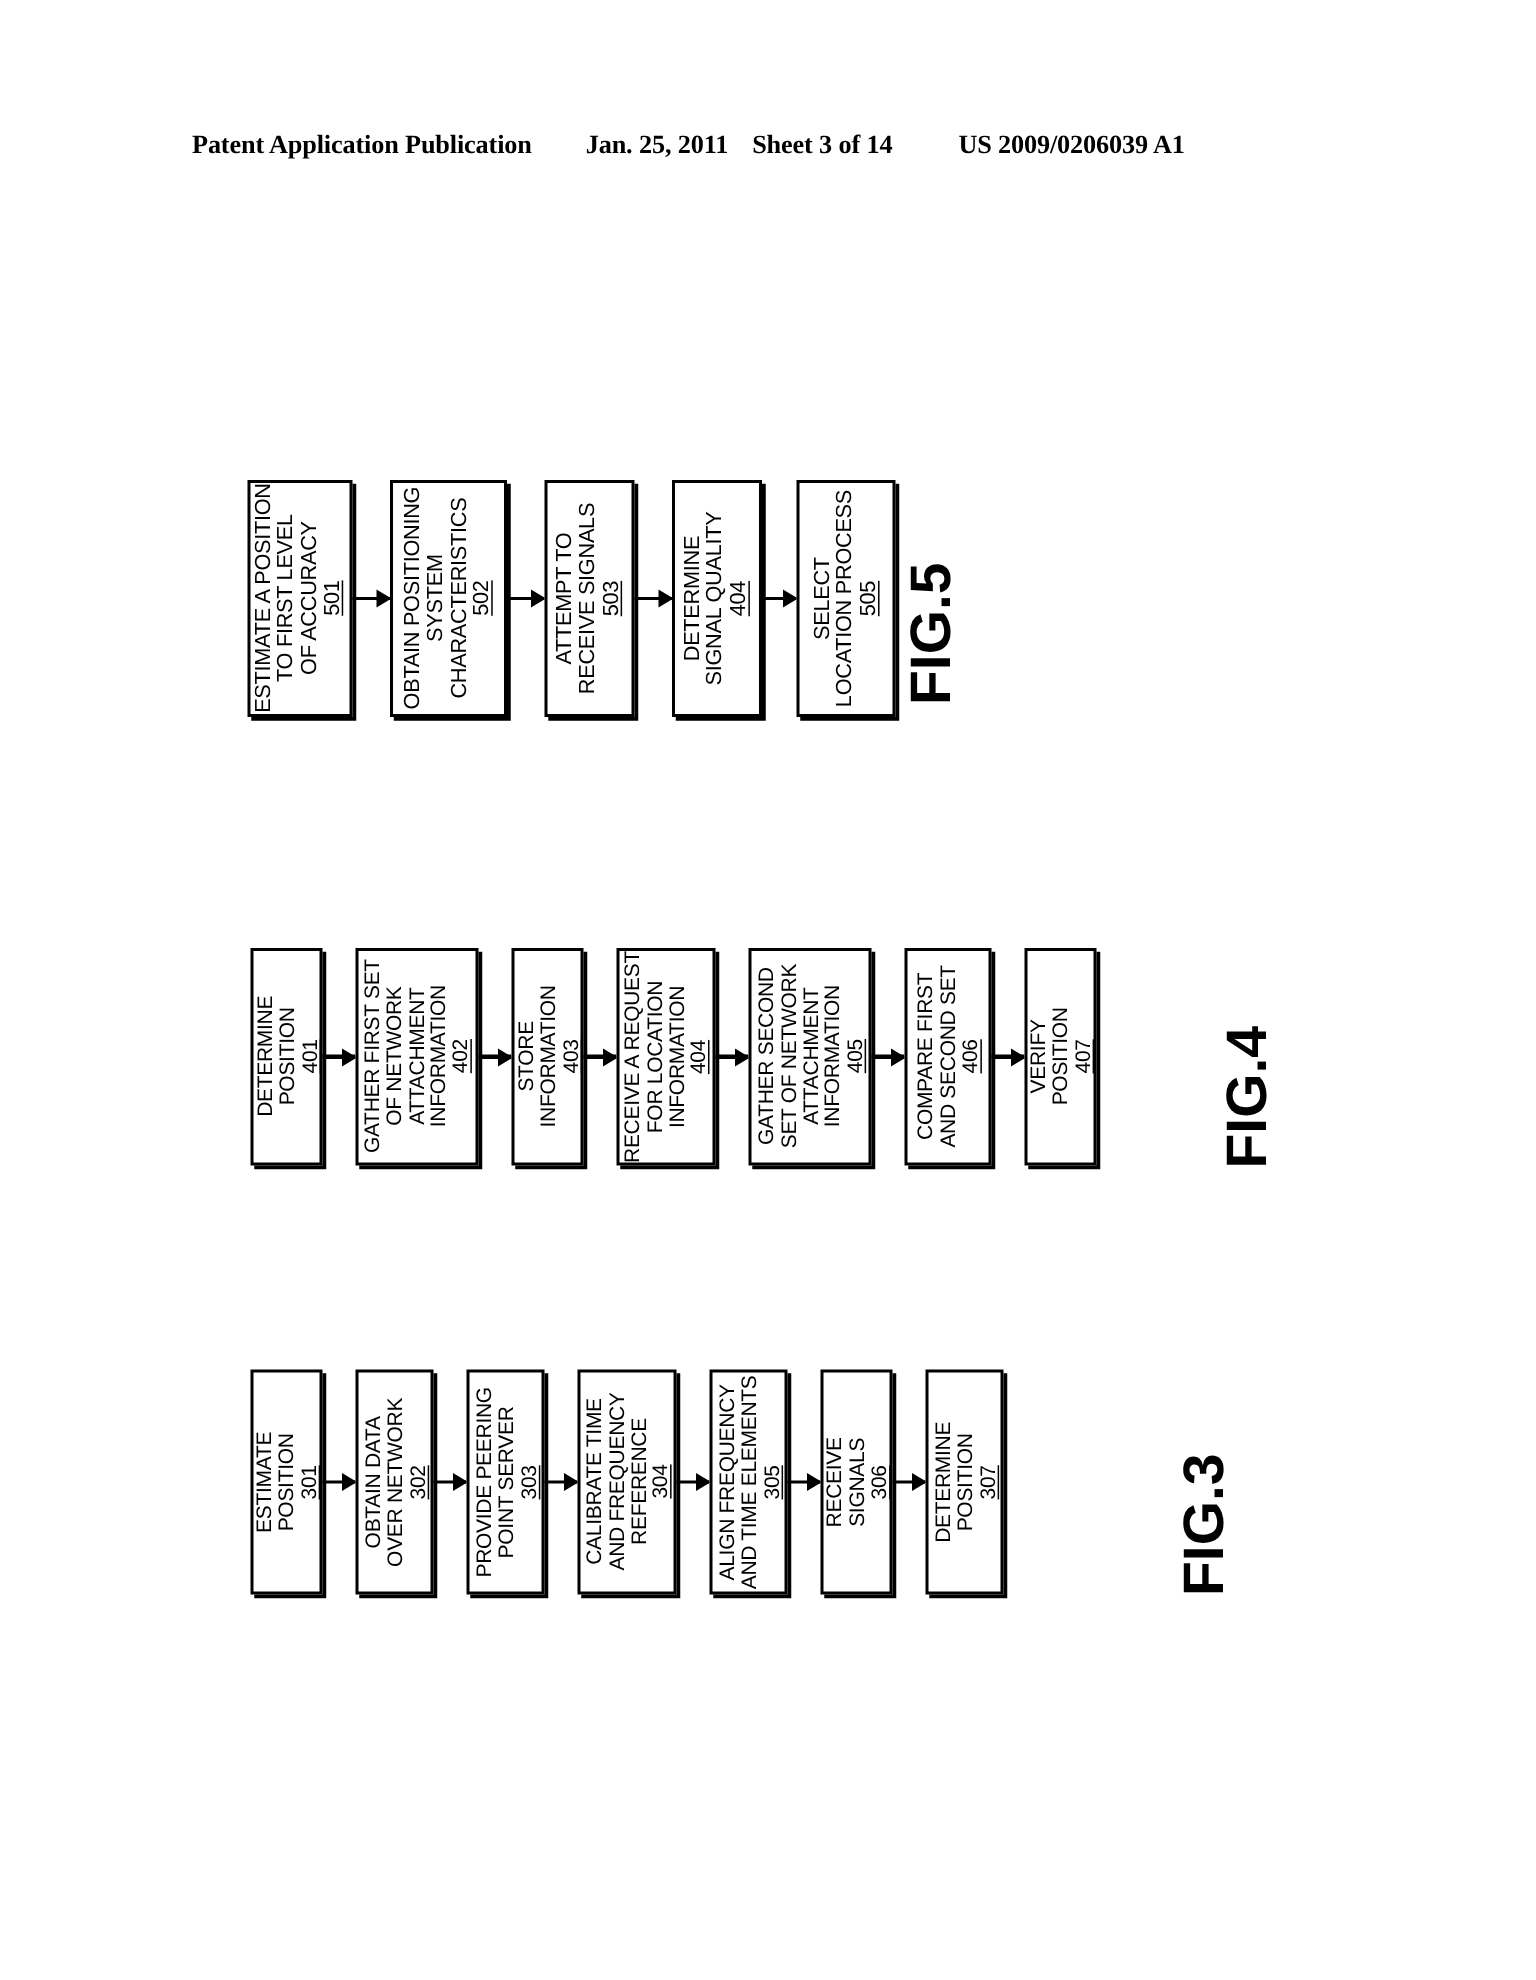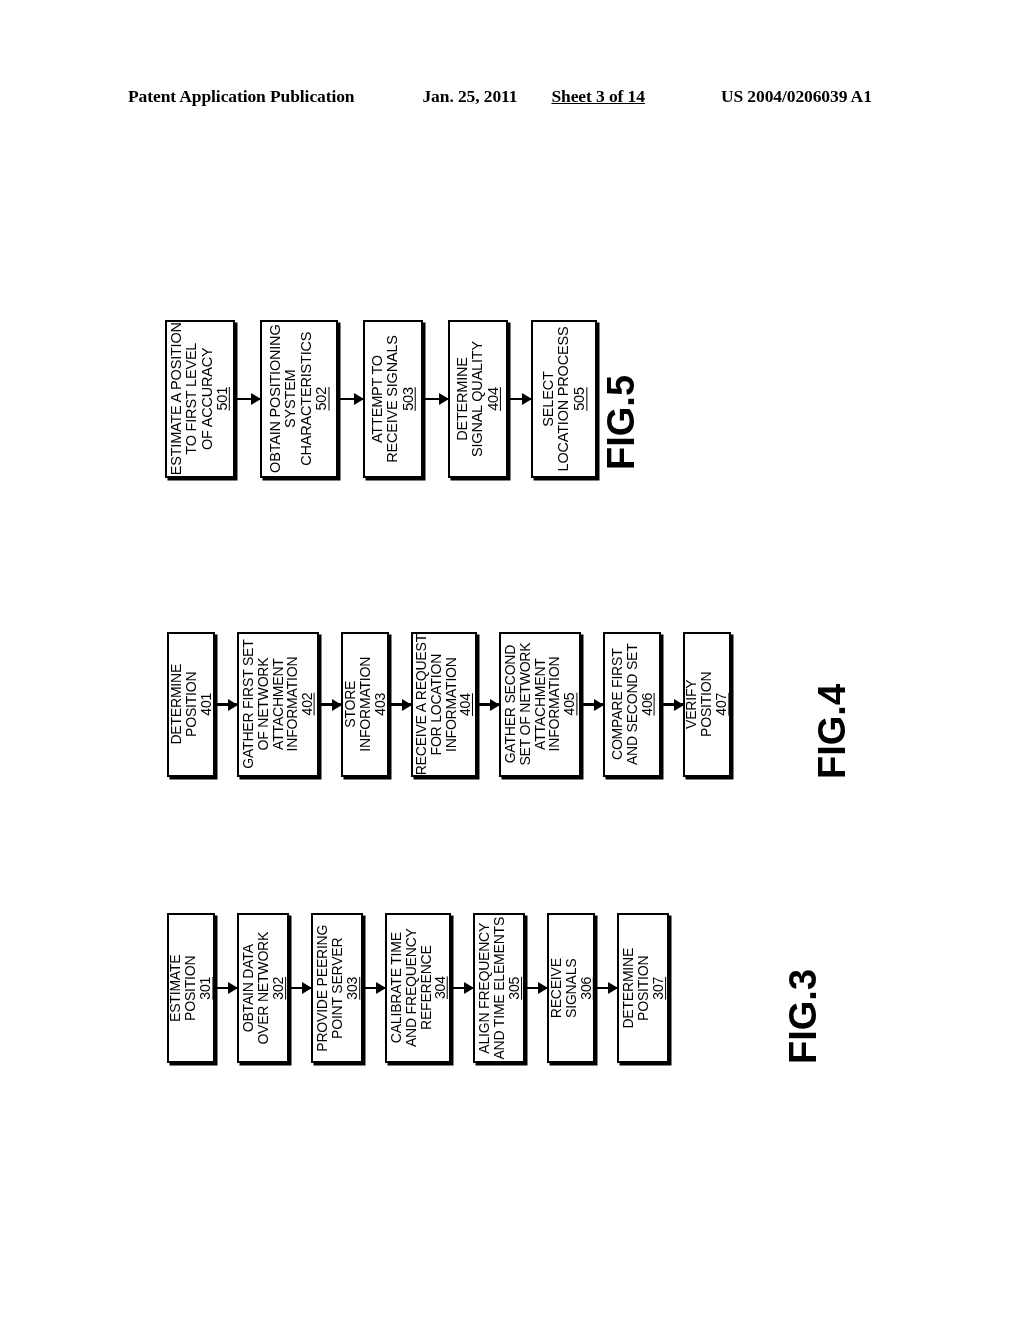"Patent Application Publication" .page-header { gap: 32px -> none }
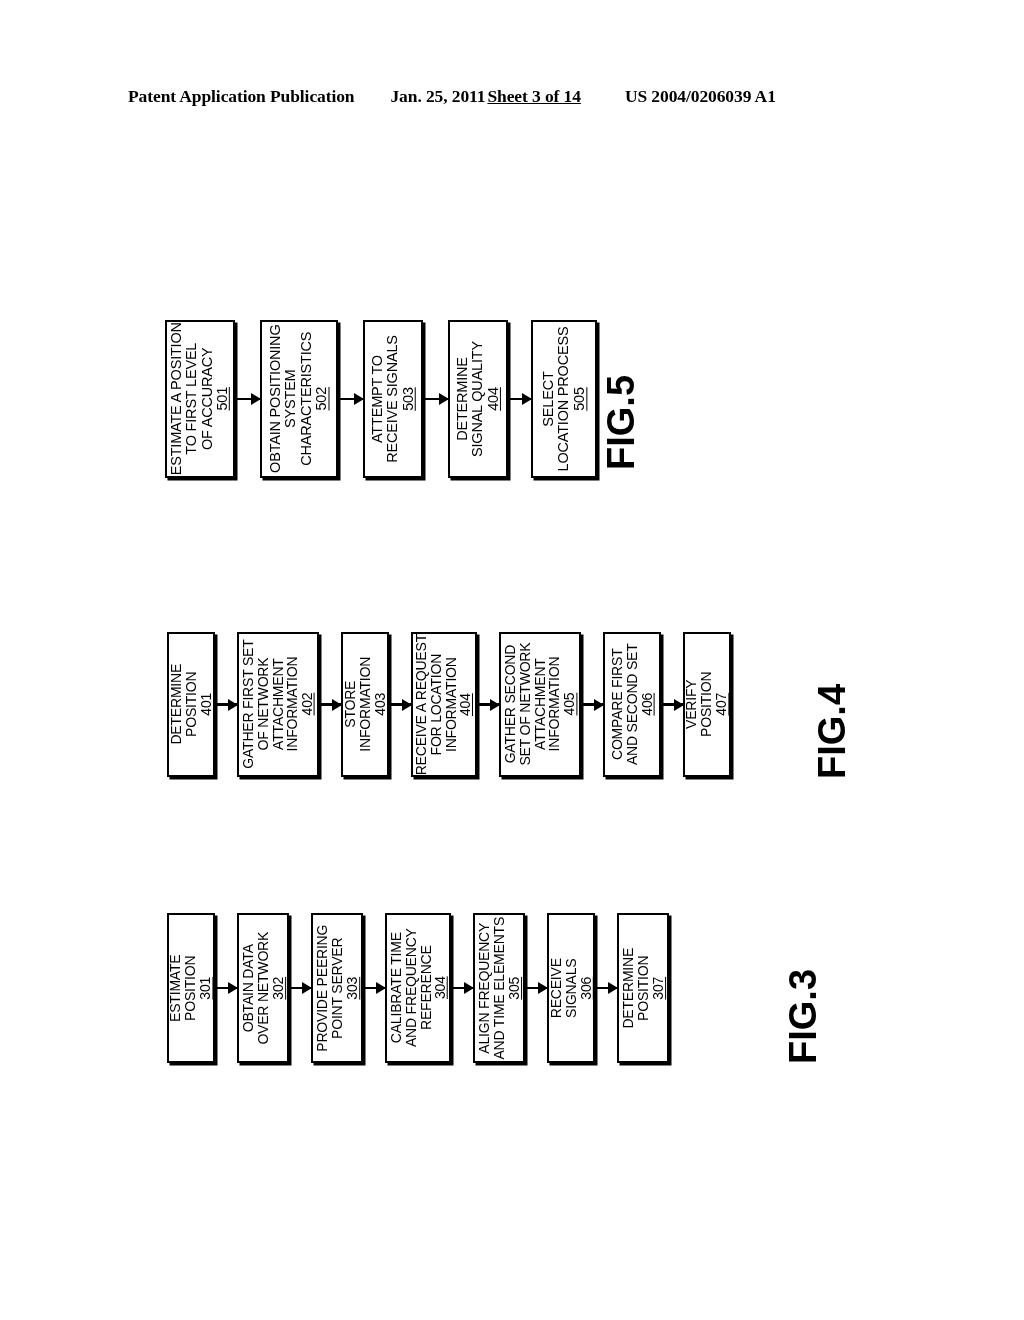"Sheet 3 of 14" .hdr-sheet { margin-left: 2px -> 16px; text-decoration: underline -> none }
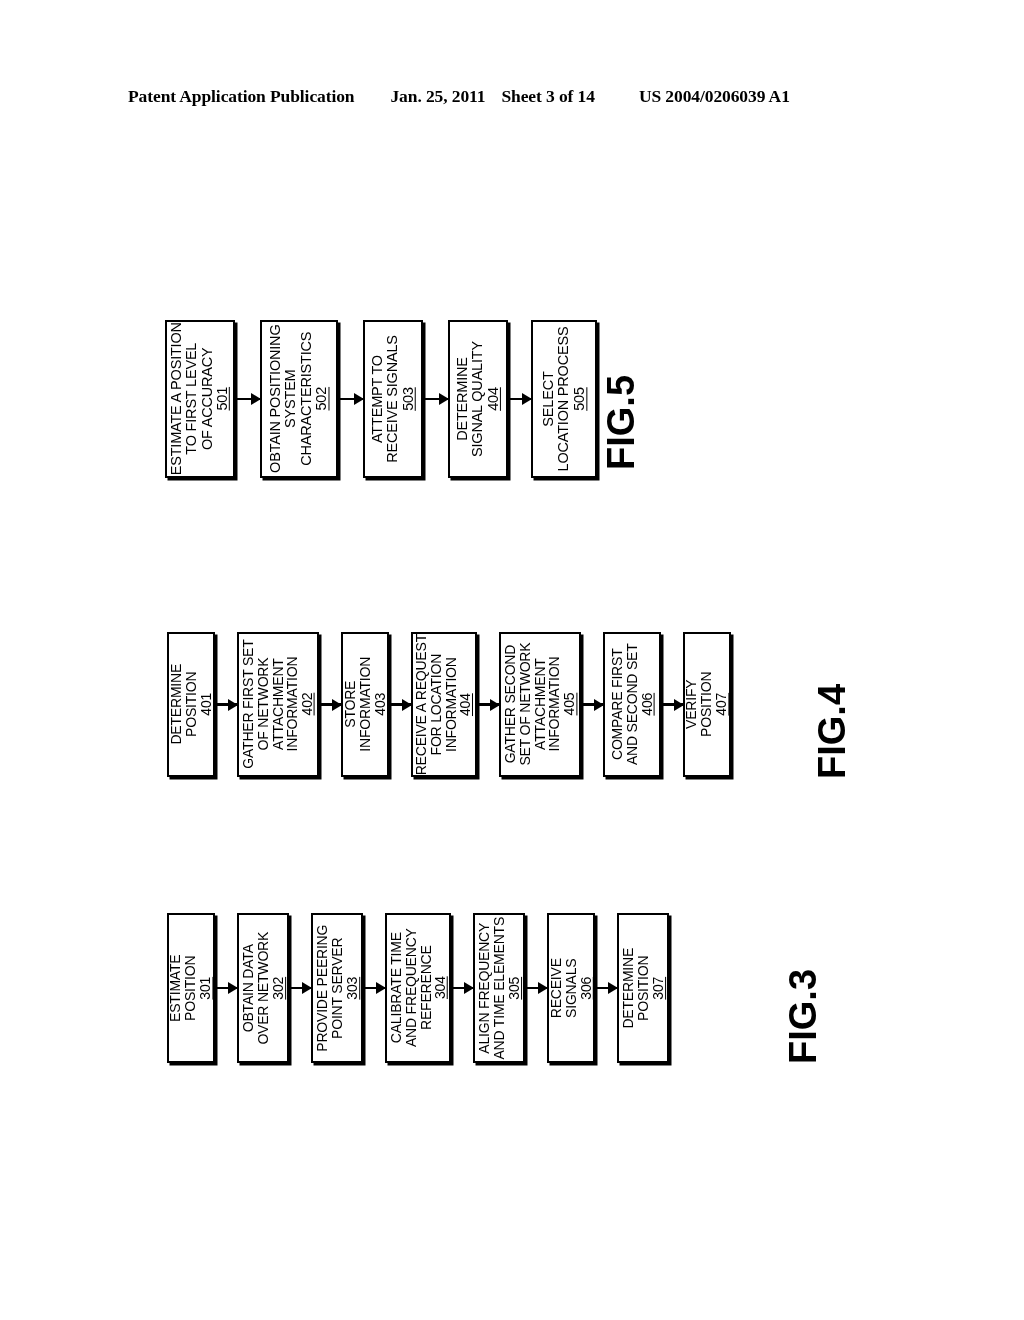"US 2004/0206039 A1" span.hdr-num { text: 2004/0206039 -> 2009/0206039 }
